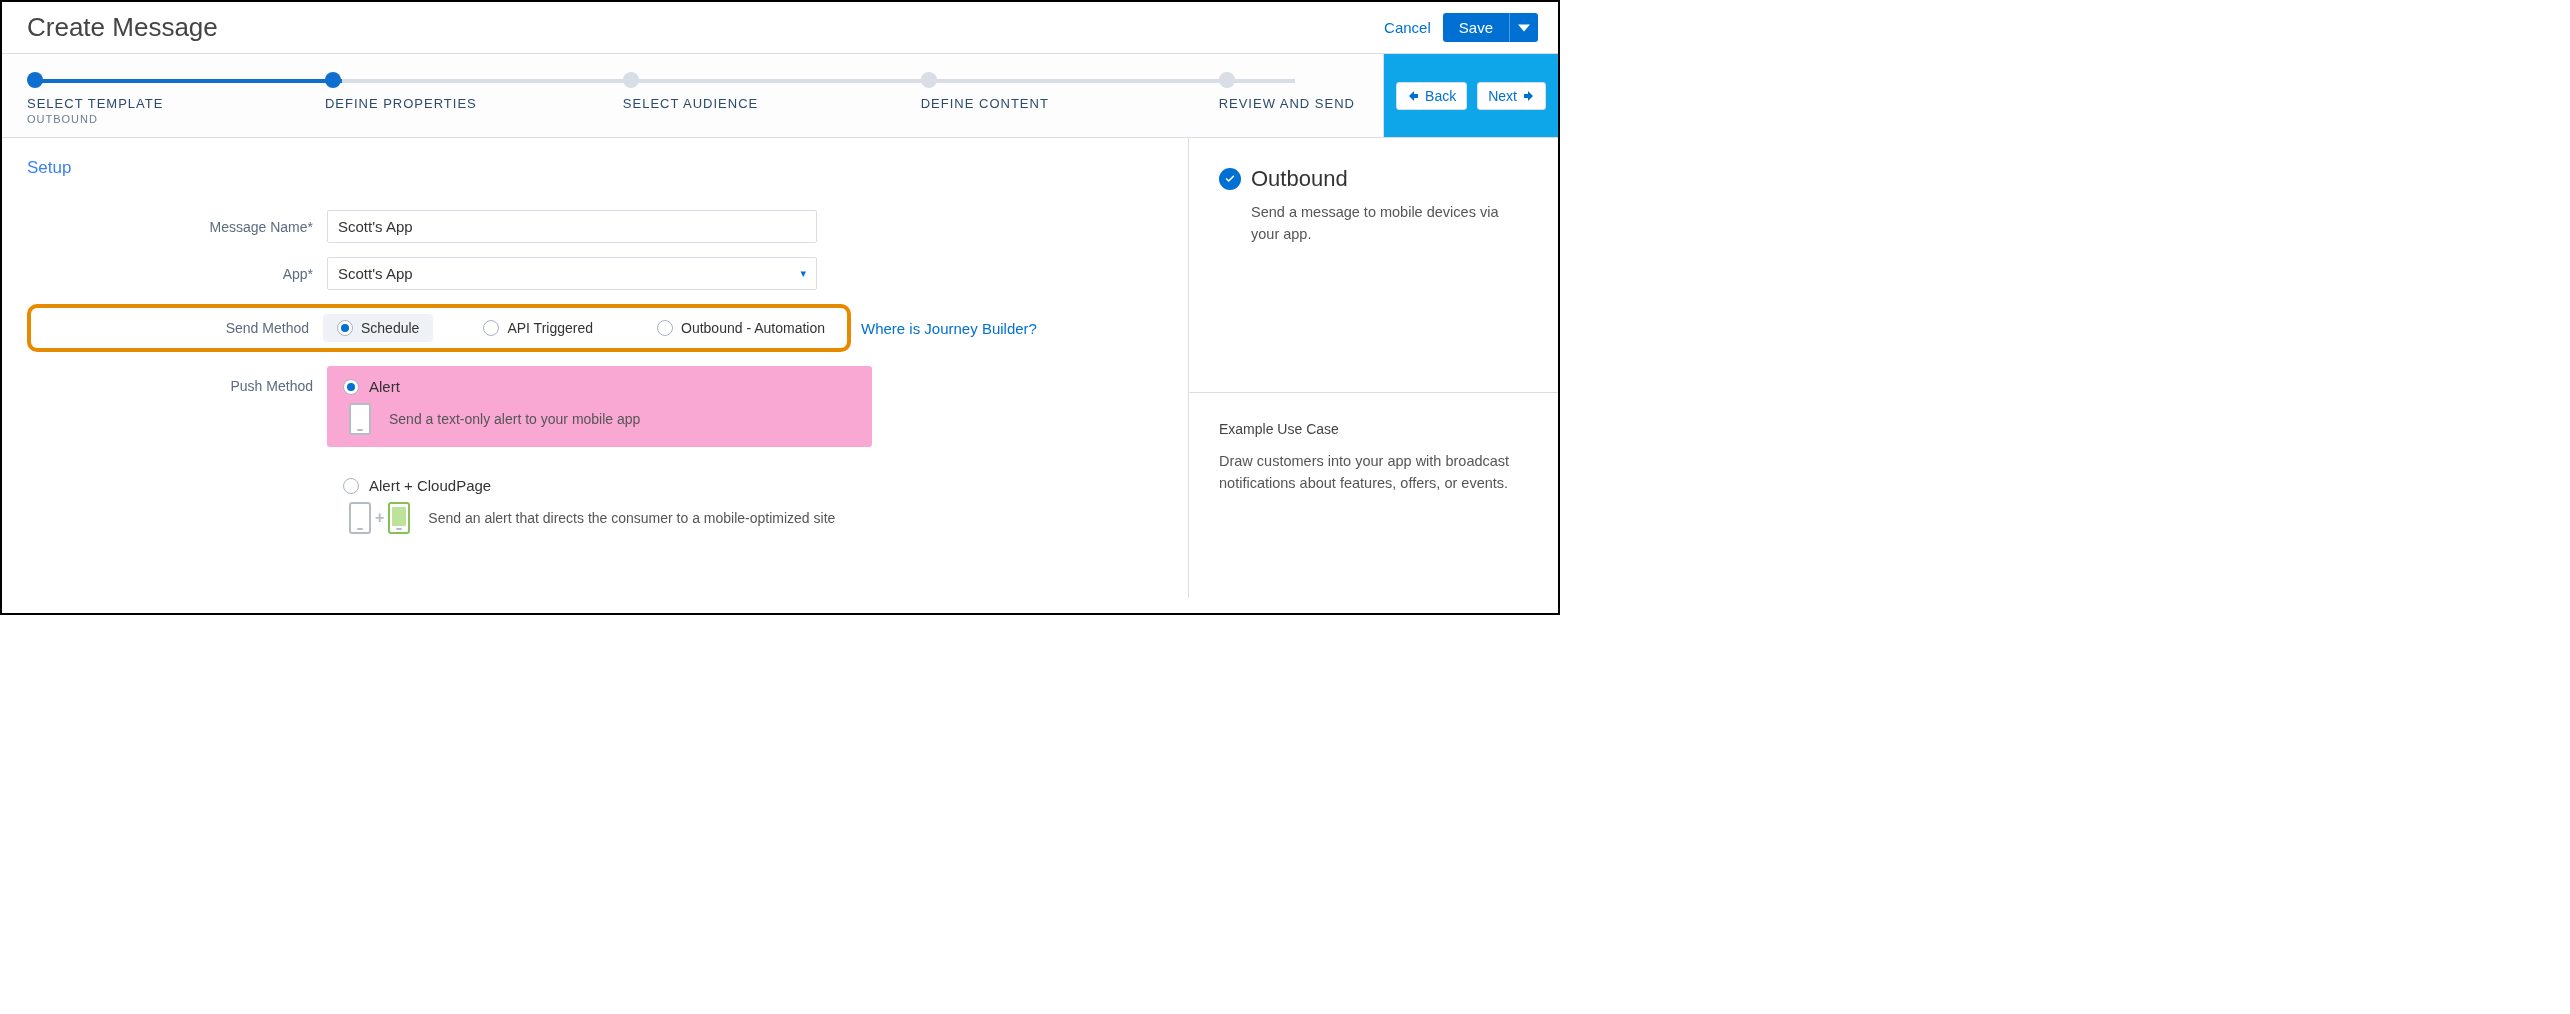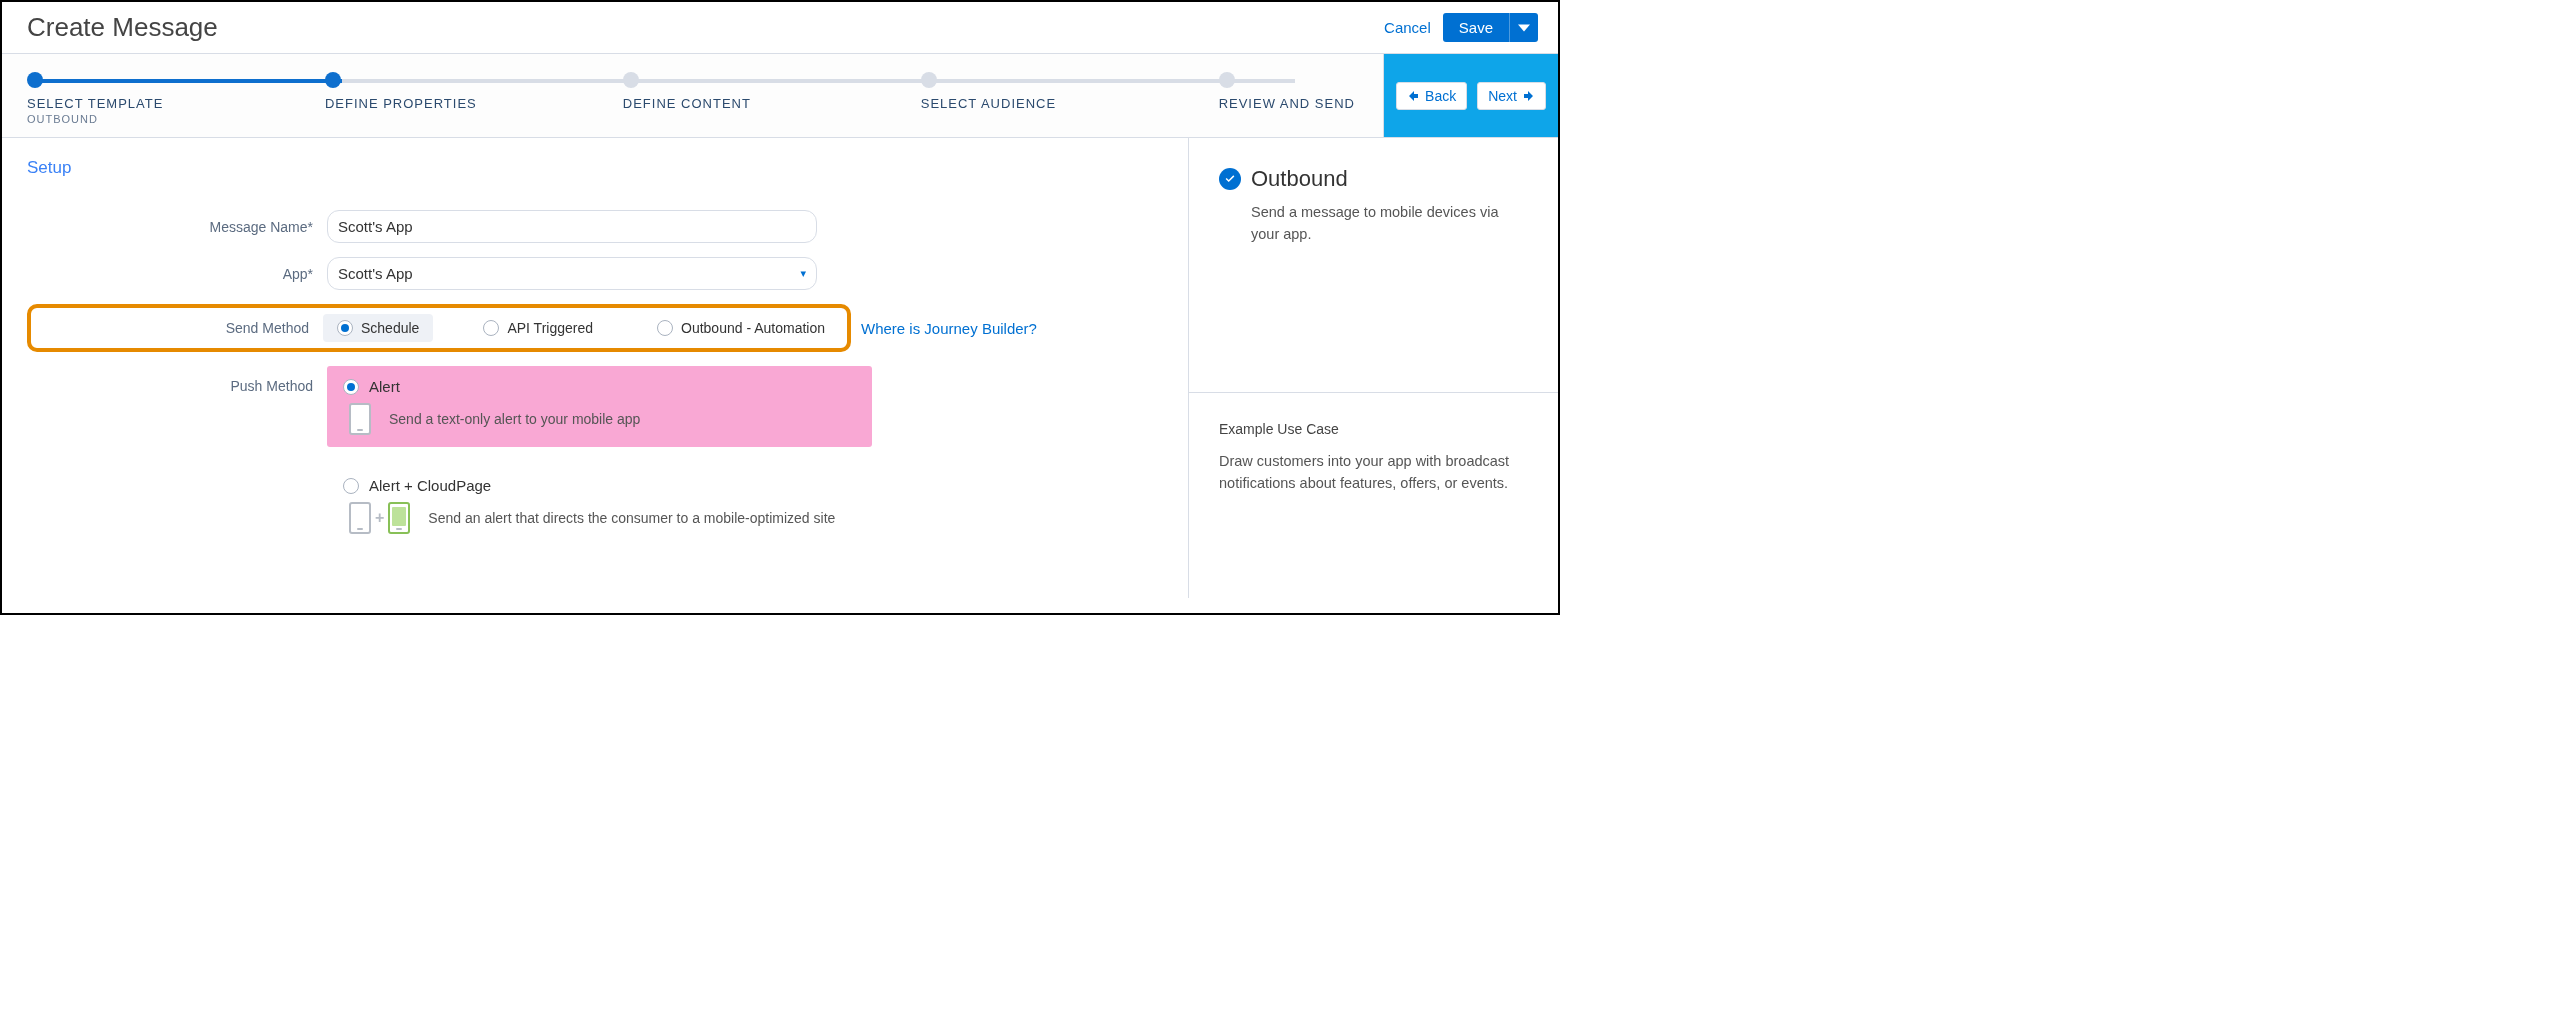"DEFINE CONTENT" div.step { order: before "SELECT AUDIENCE" -> after "SELECT AUDIENCE" }
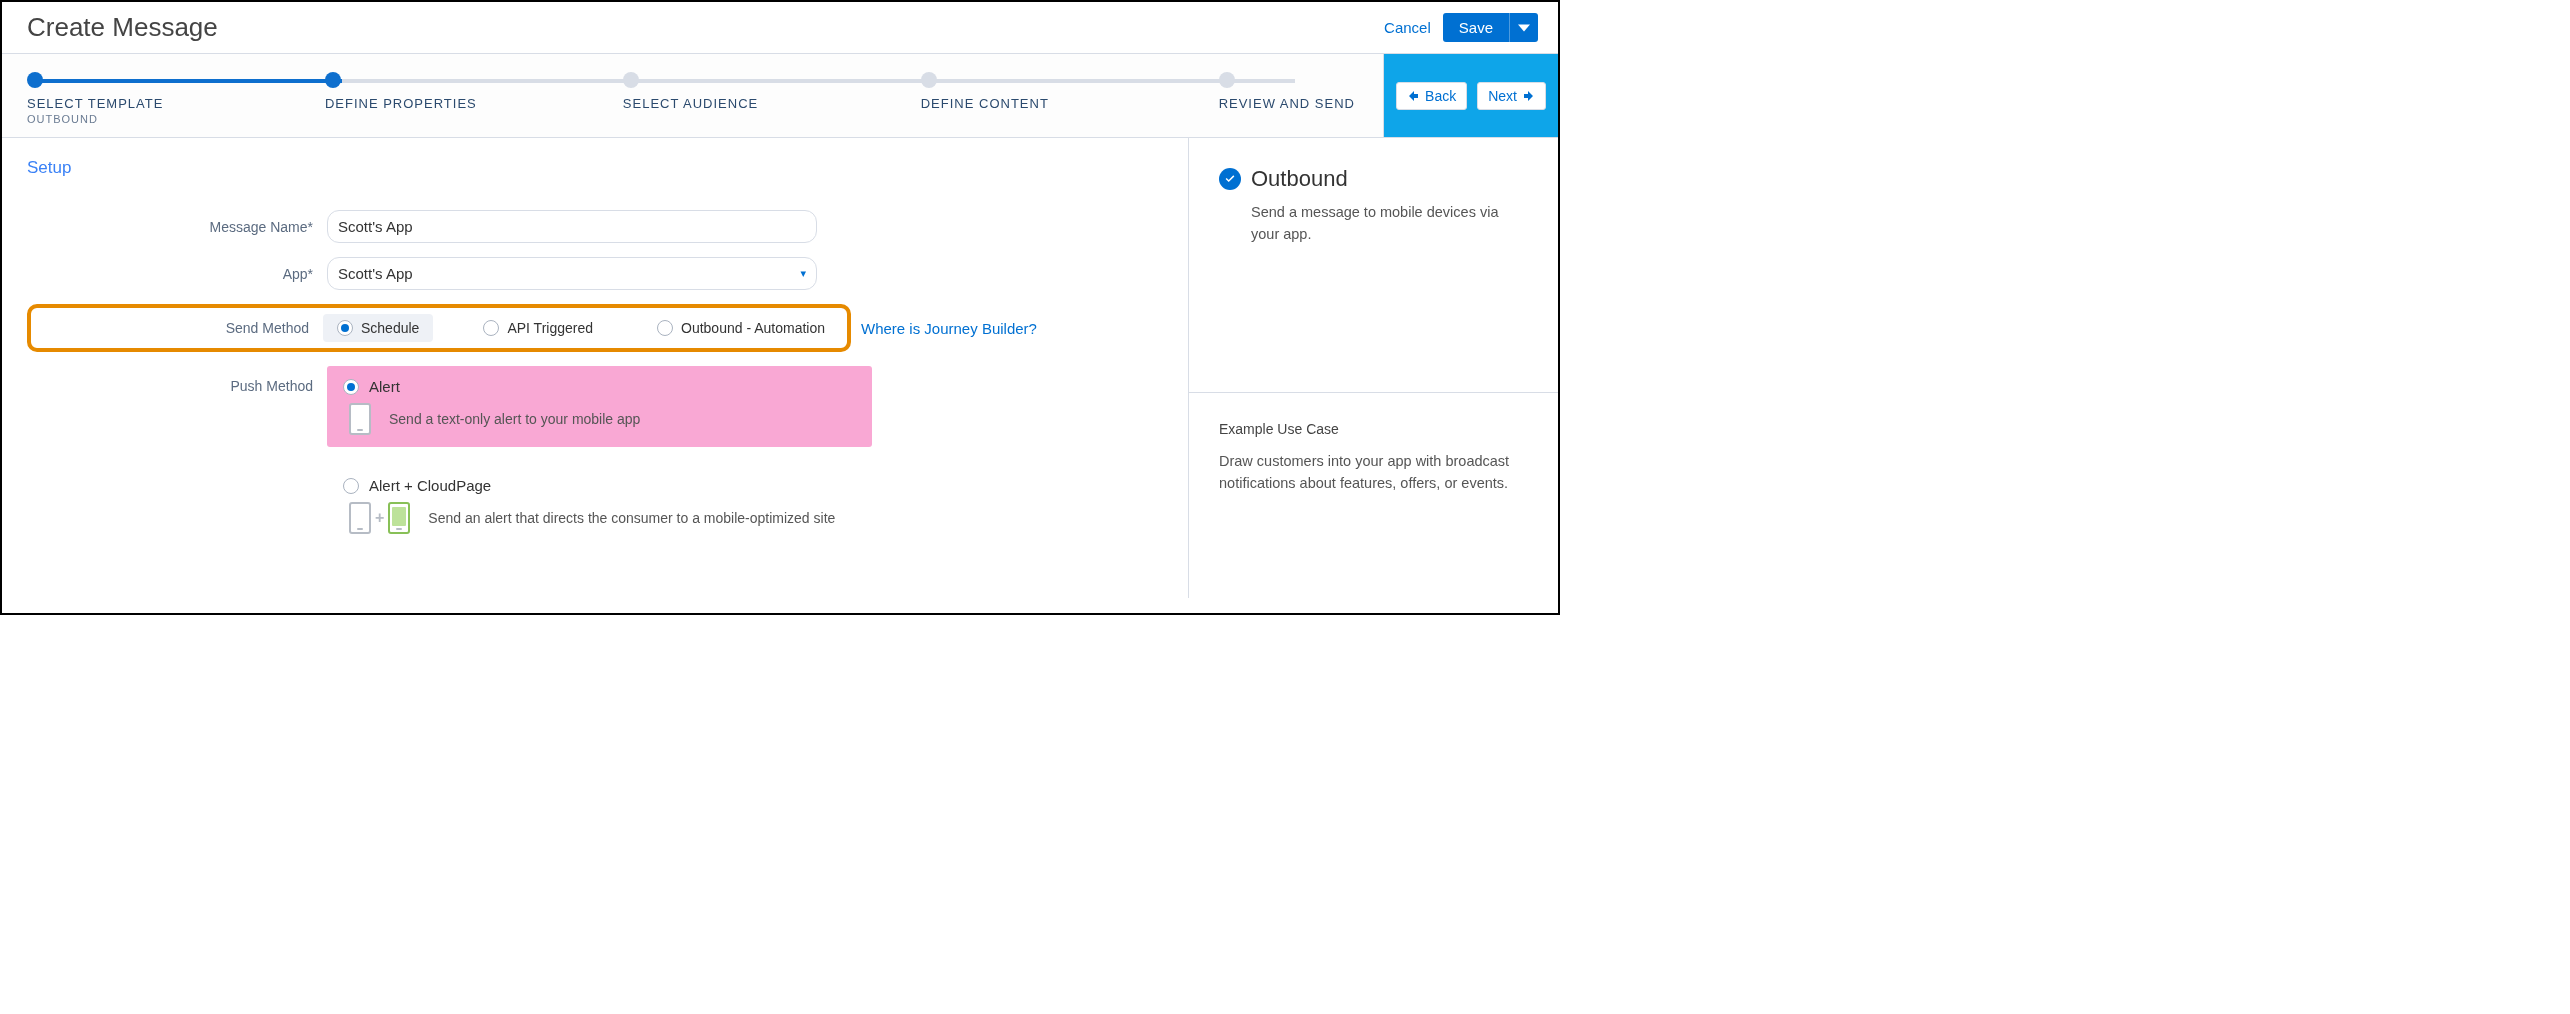"Scott's App" .text-input, .select-input { border-radius: 12px -> 2px }
